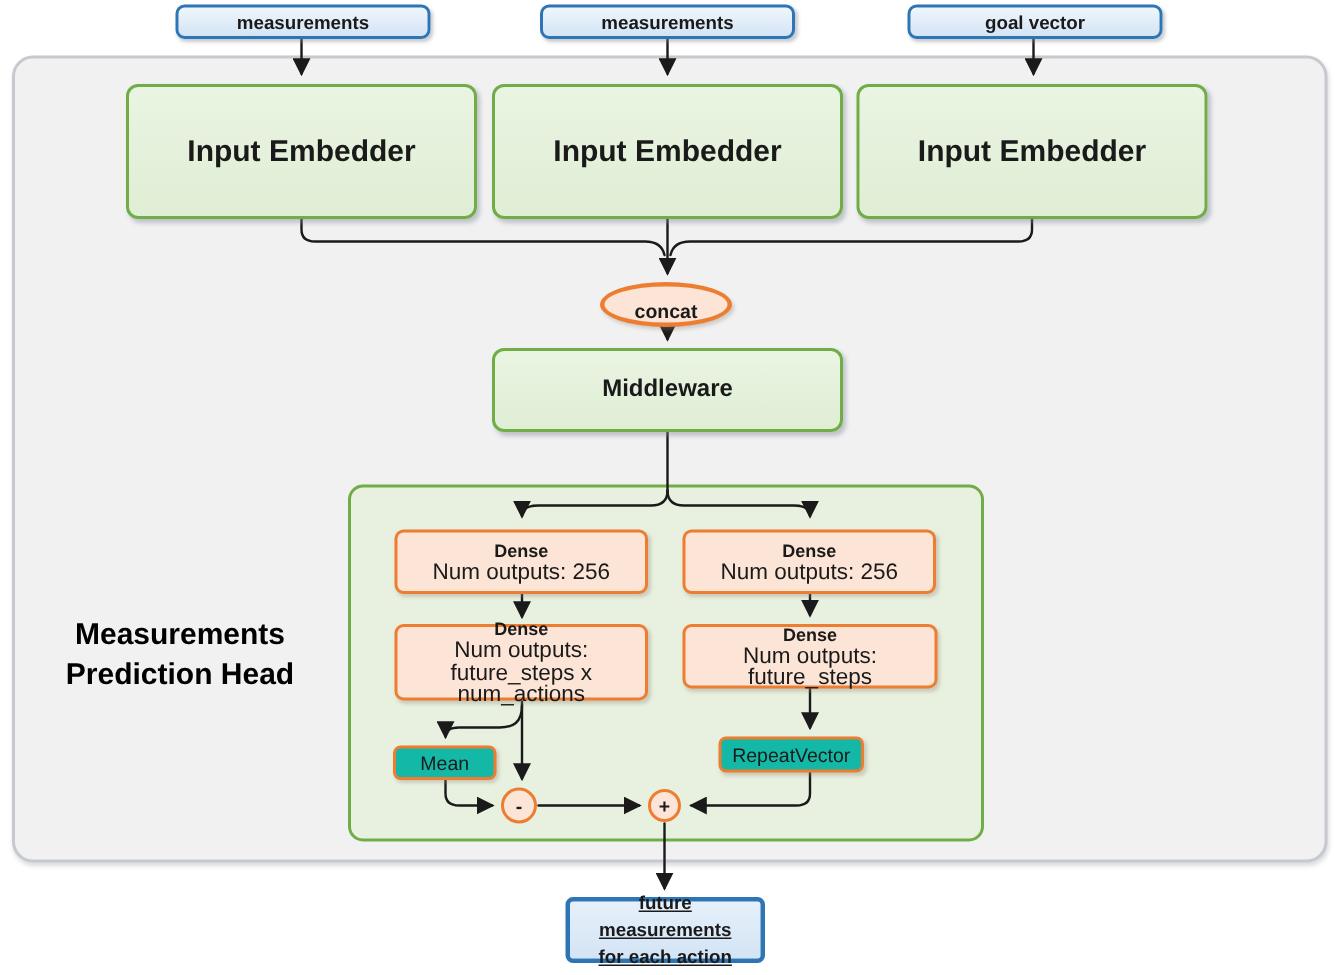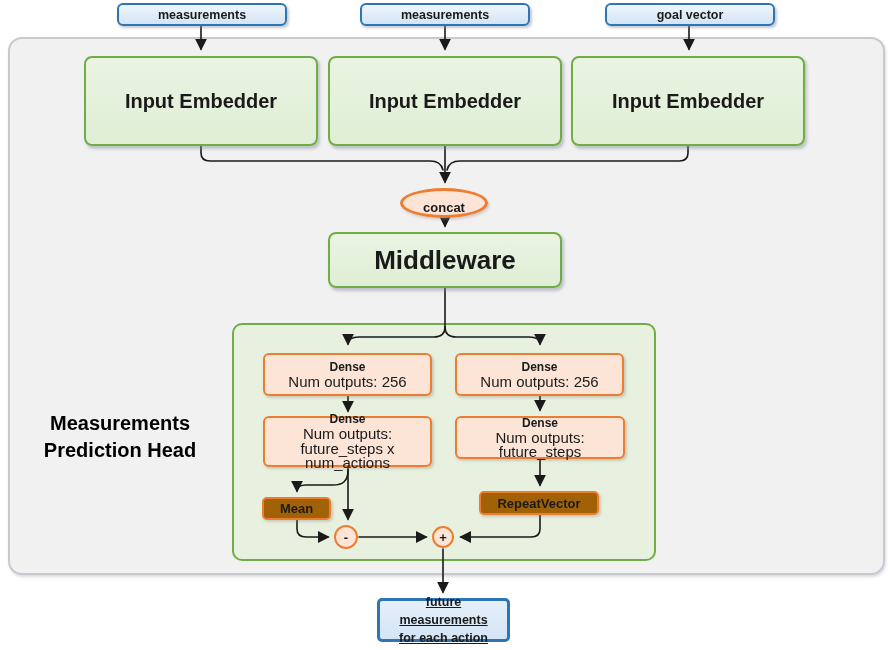"Middleware" .middleware-label { font-size: 26px -> 16px }
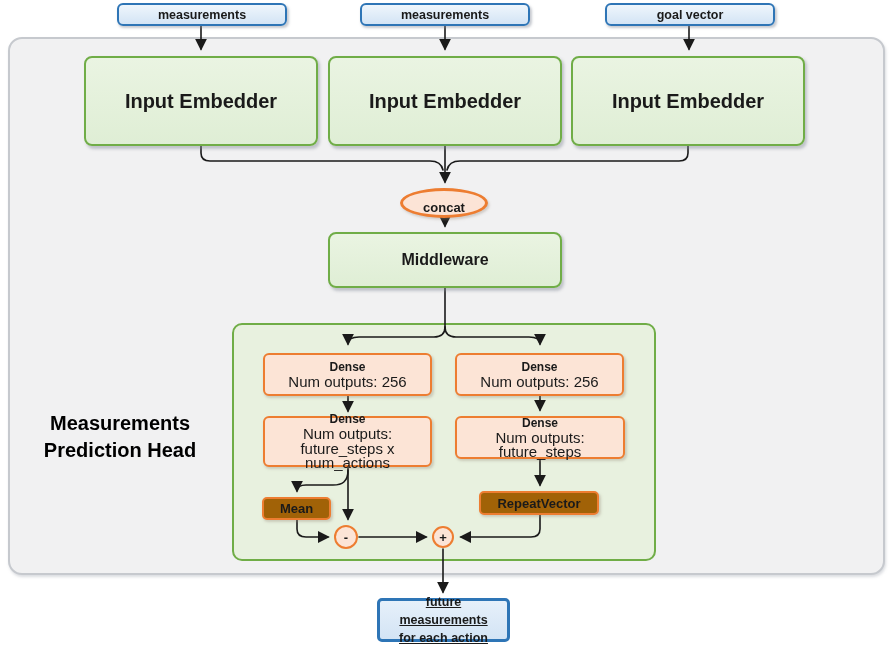"Mean" .orange-pill { background: #a16207 -> #14b8a6; font-weight: bold -> normal }
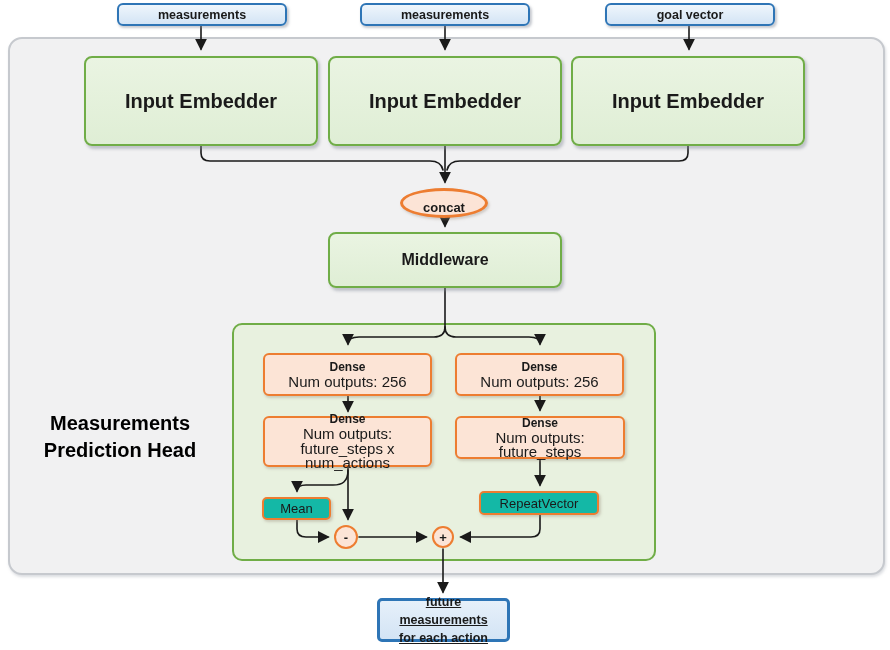"RepeatVector" div.node { width: 120px -> 97px }
